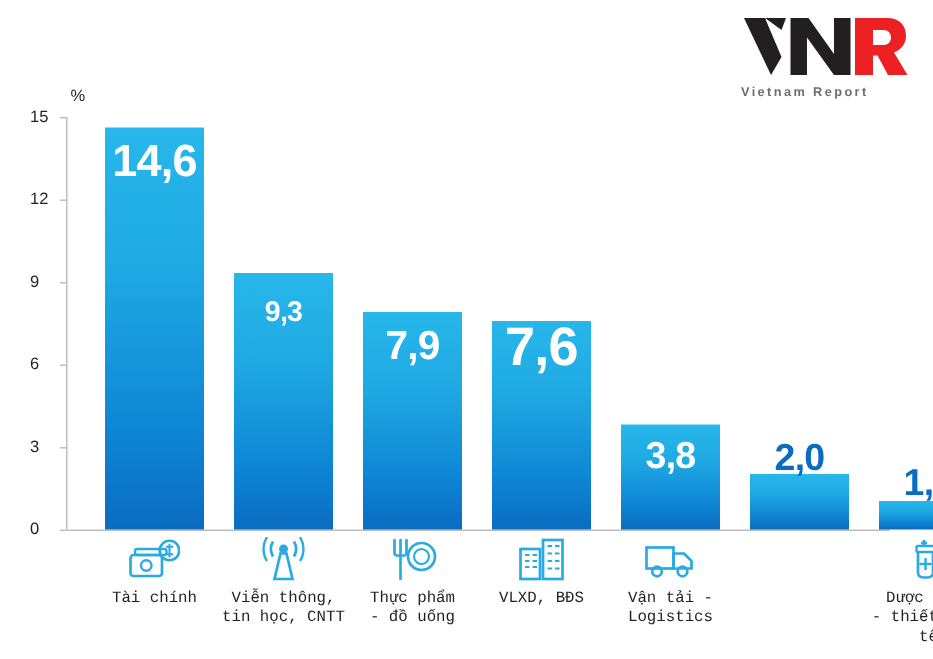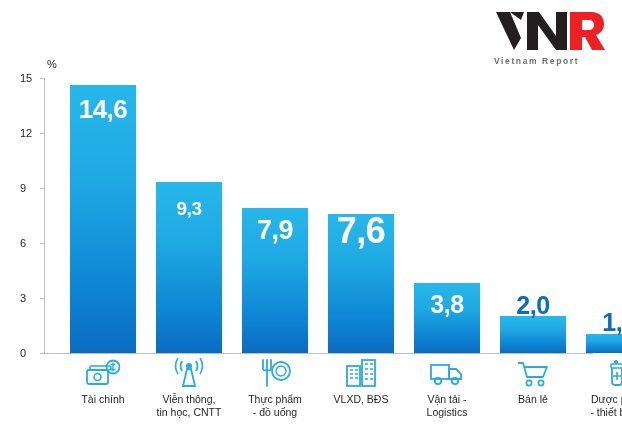"14,6" div.bar-value { font-size: 26px -> 30px }
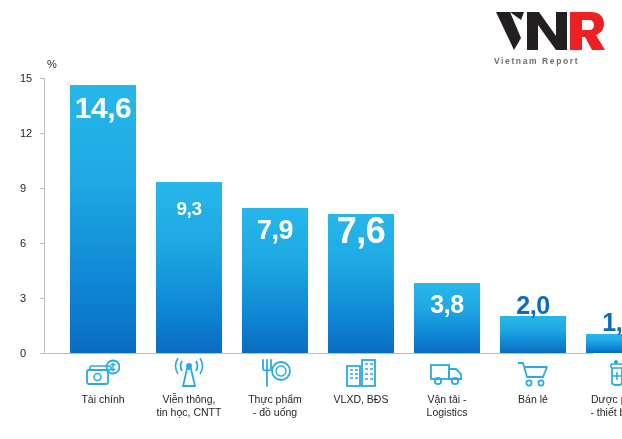"Tài chính" .xitem { font-family: none -> Liberation Mono, monospace }
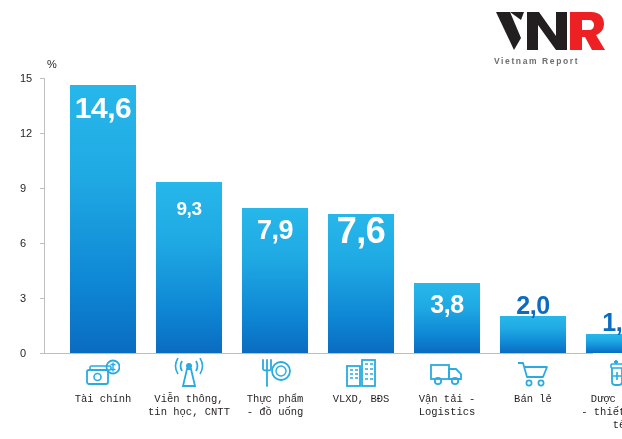"Bán lẻ" div.xitem { html: <div> <div> <svg> <path></path> <circle></circle> <circle></circle> </svg> </div> <div> <div>Bán lẻ</div> </div> </div> -> none }
